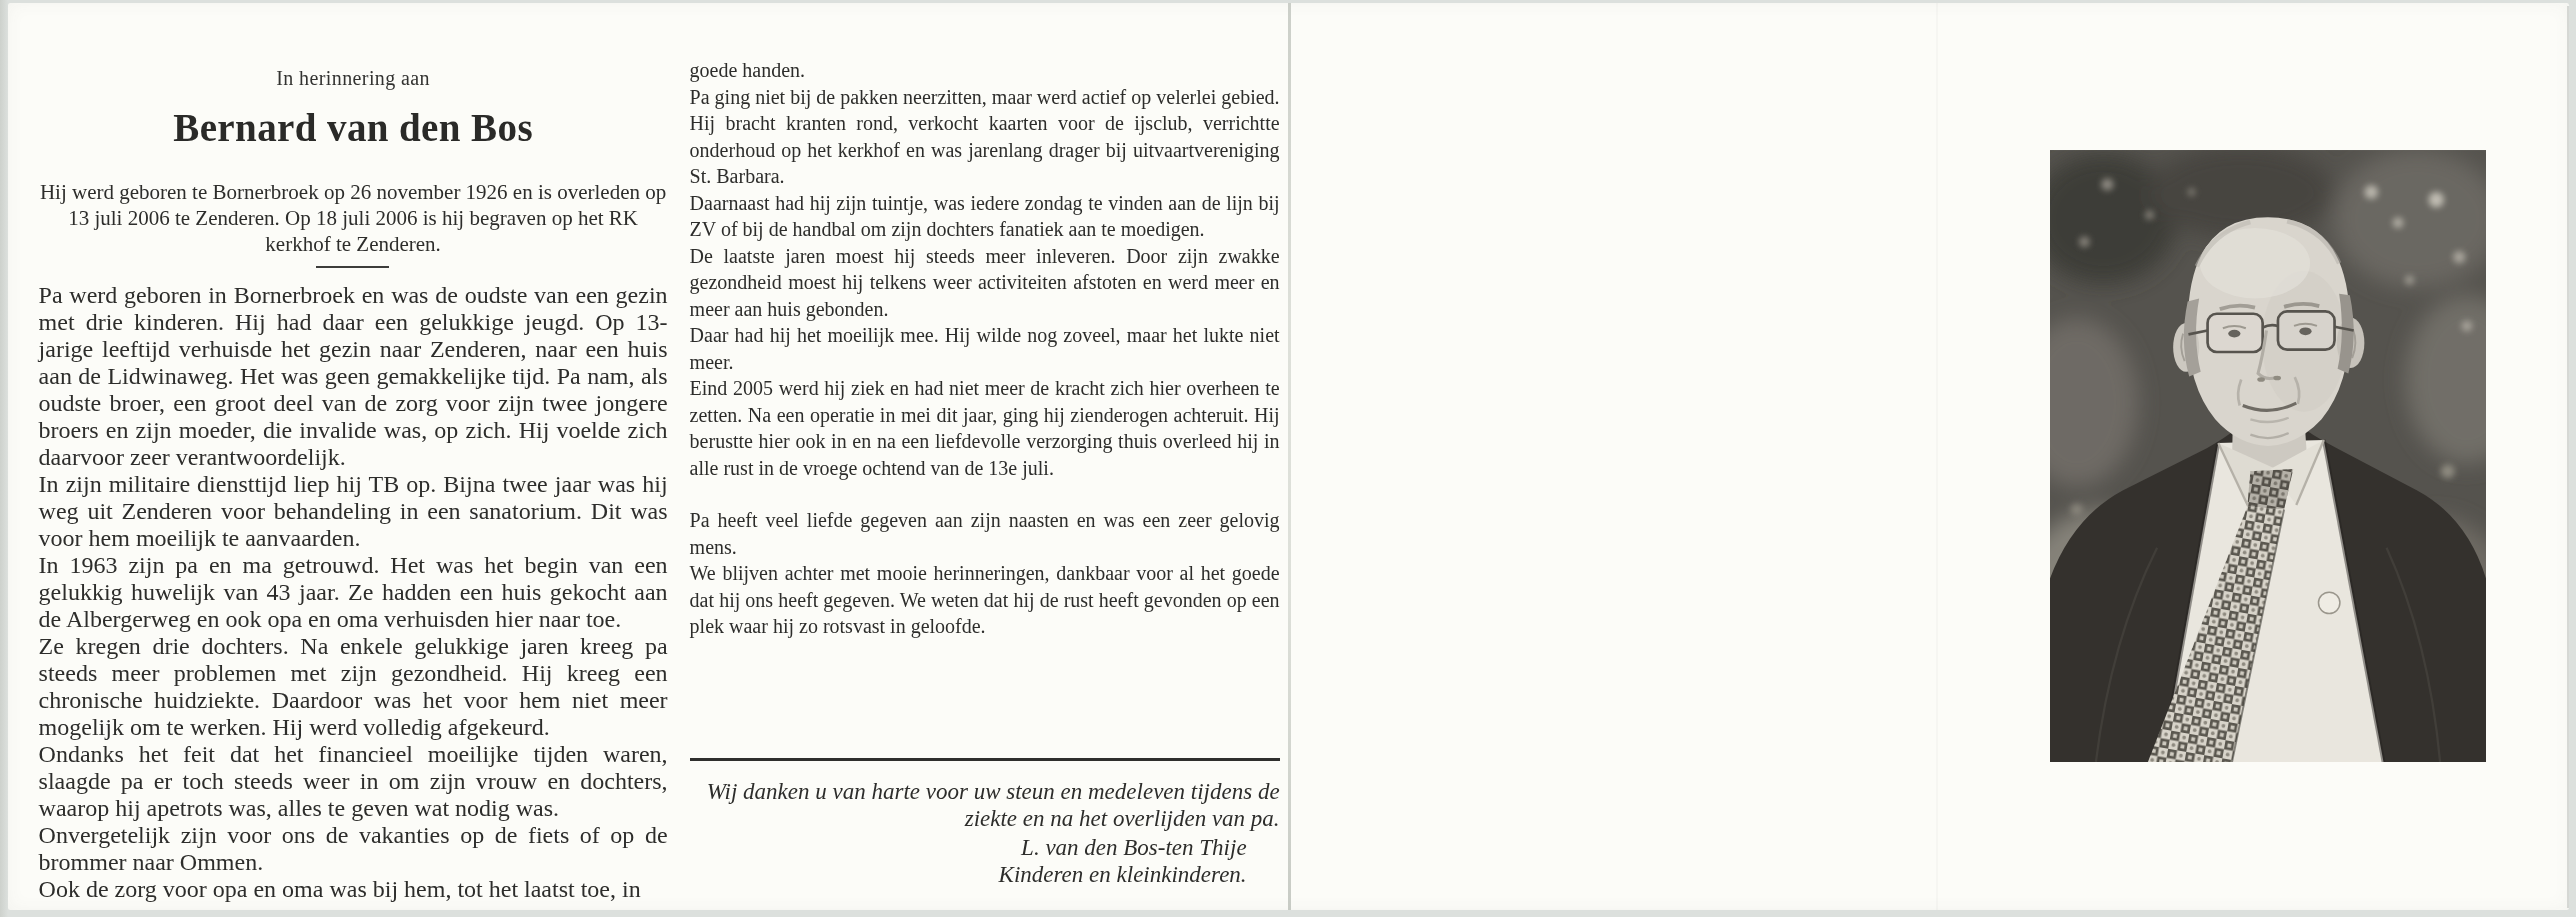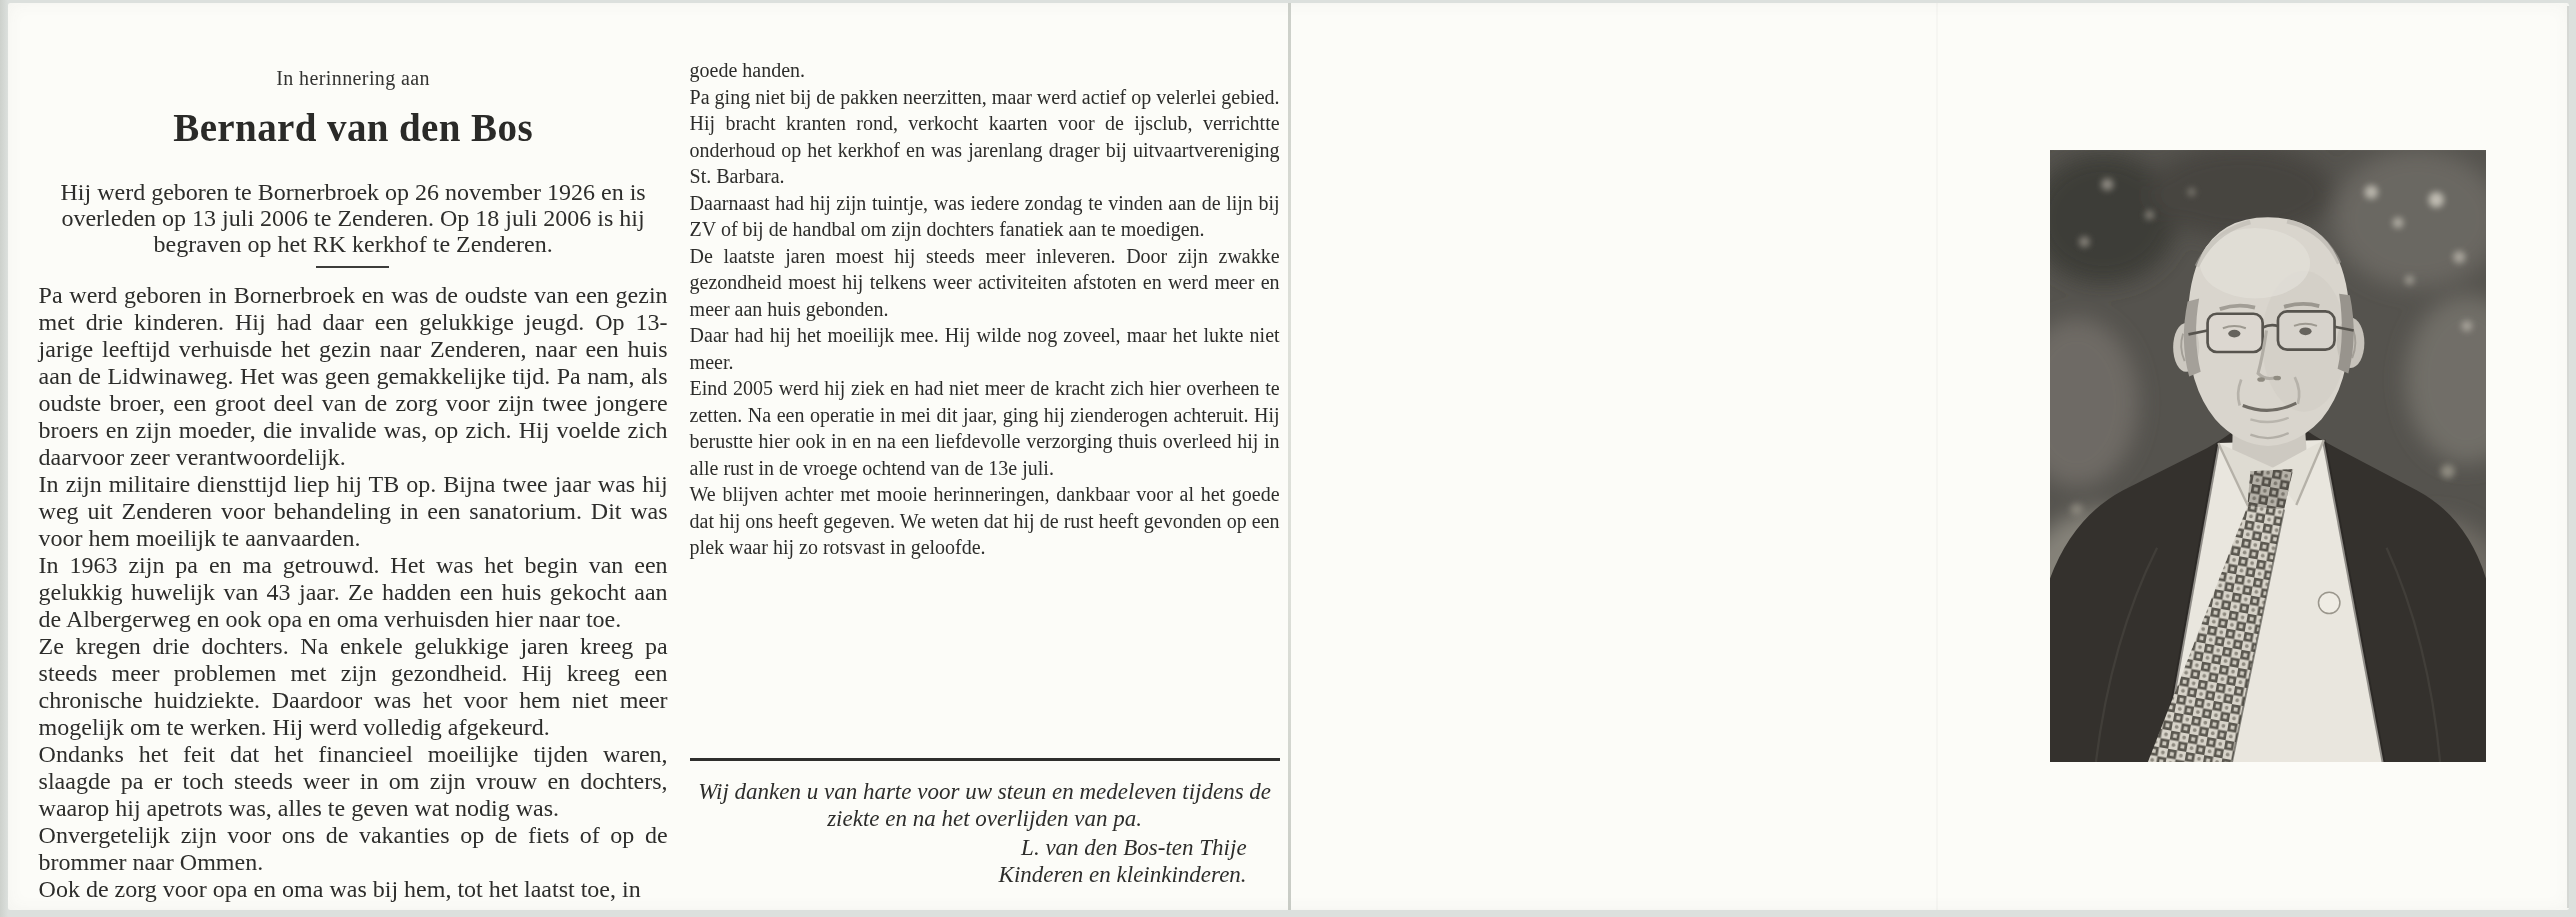"Hij werd geboren te Bornerbroek" .intro { font-size: 24px -> 21px }
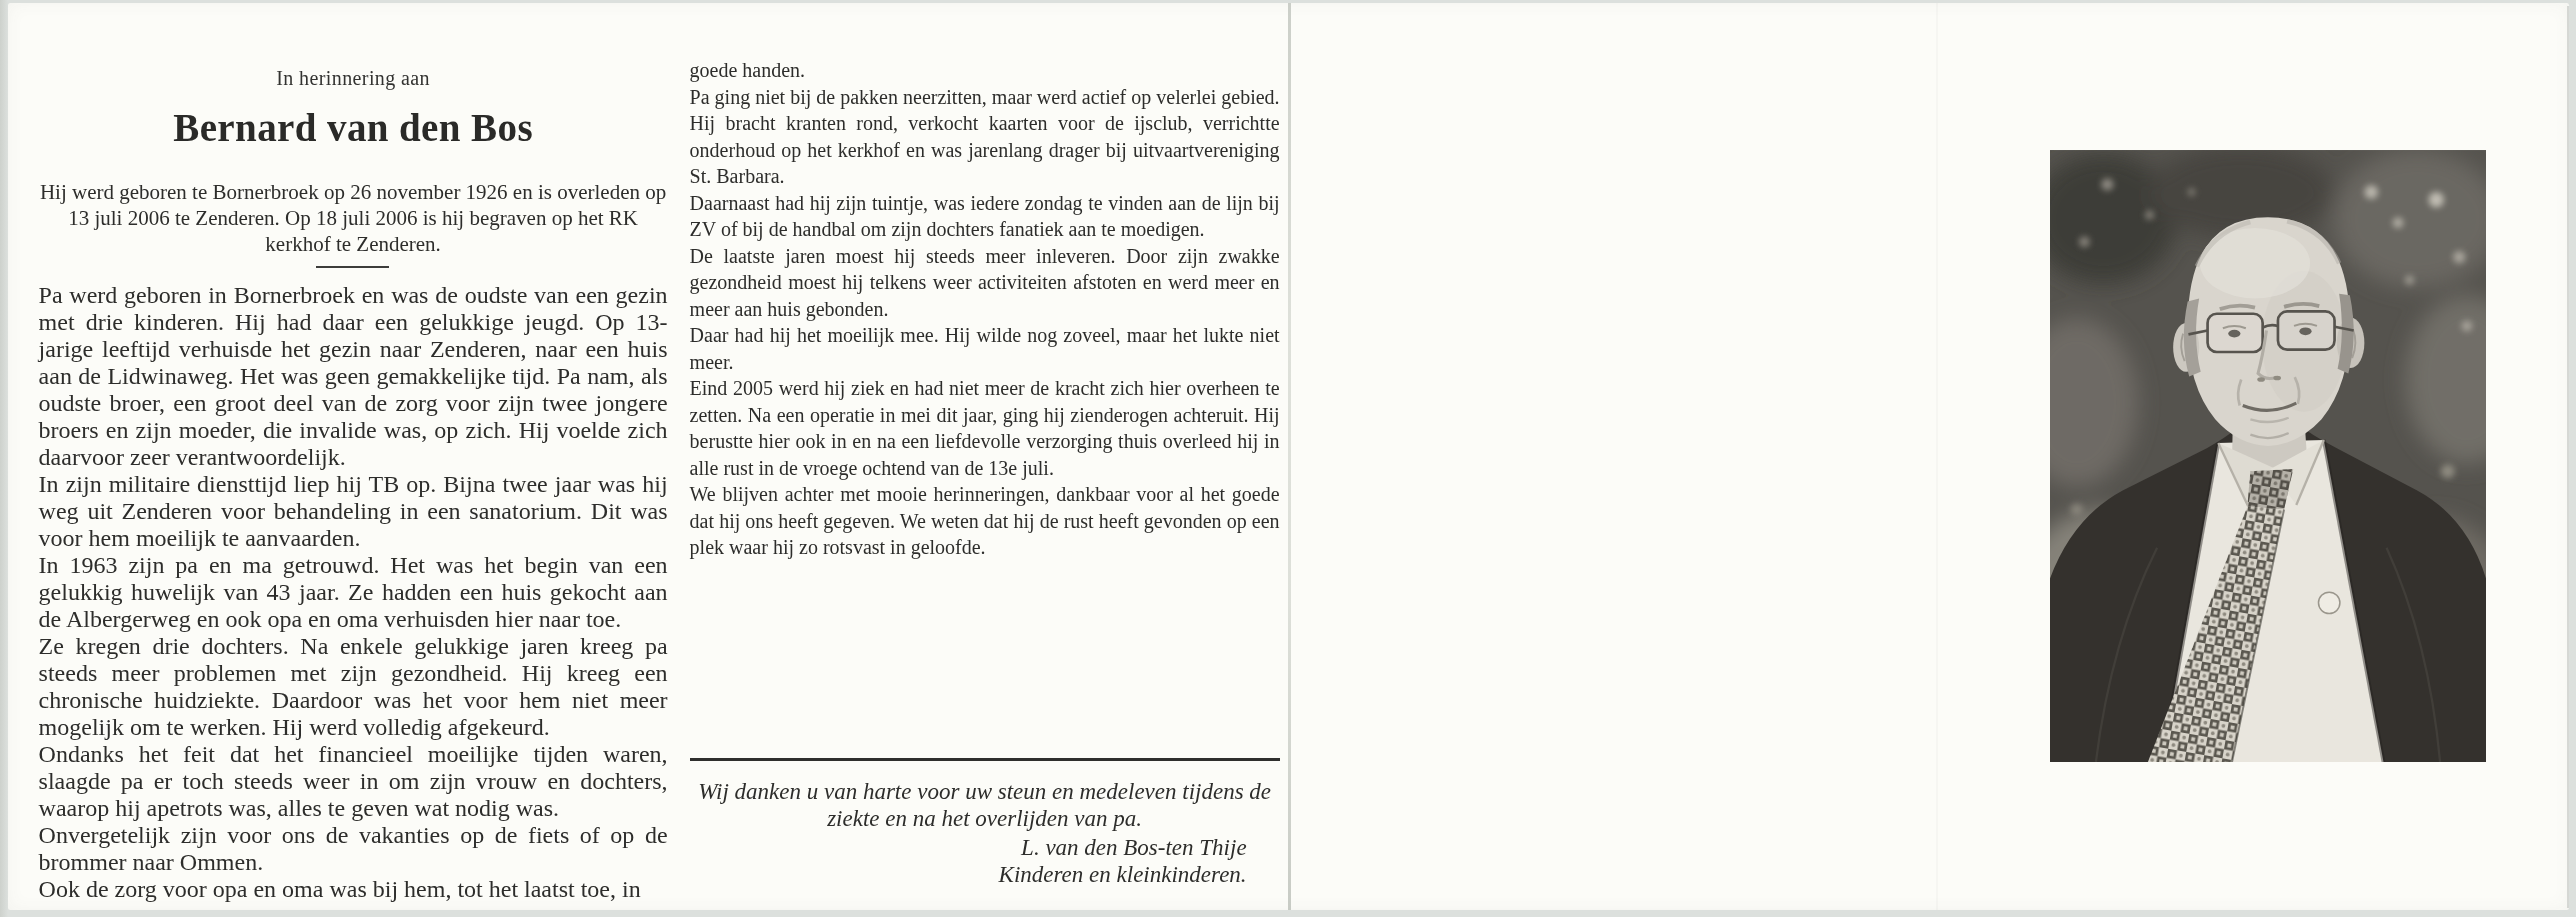"Pa heeft veel liefde gegeven" p.gap-top { html: none -> <p>Pa heeft veel liefde gegeven aan zijn naasten en was een zeer gelovig mens.</p> }
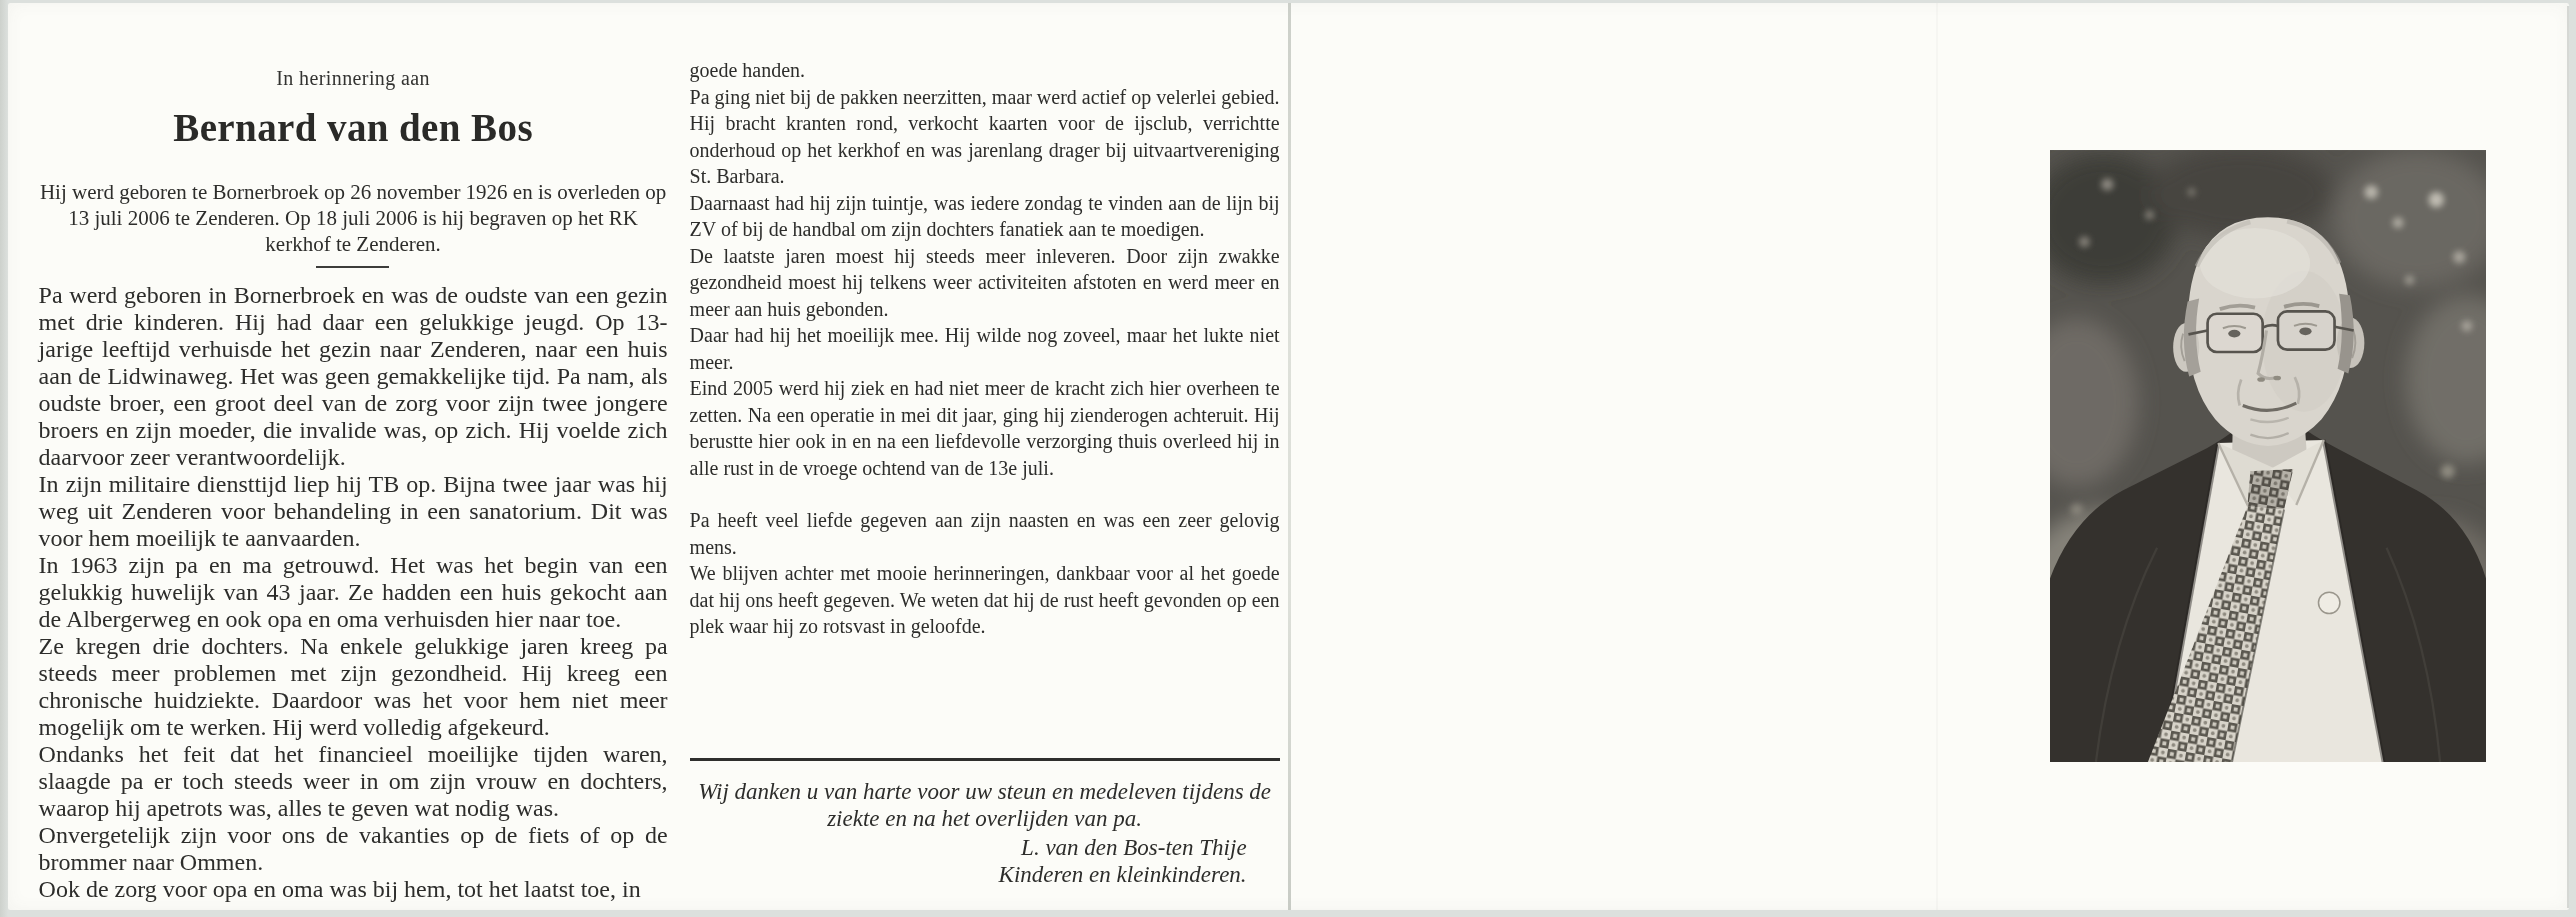"Wij danken u van harte" .acknowledgement { text-align: center -> right }
